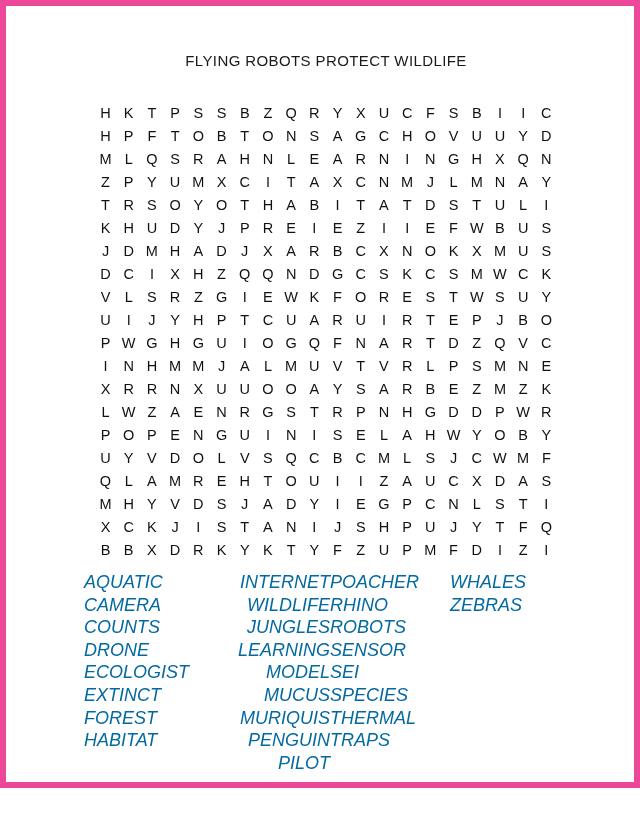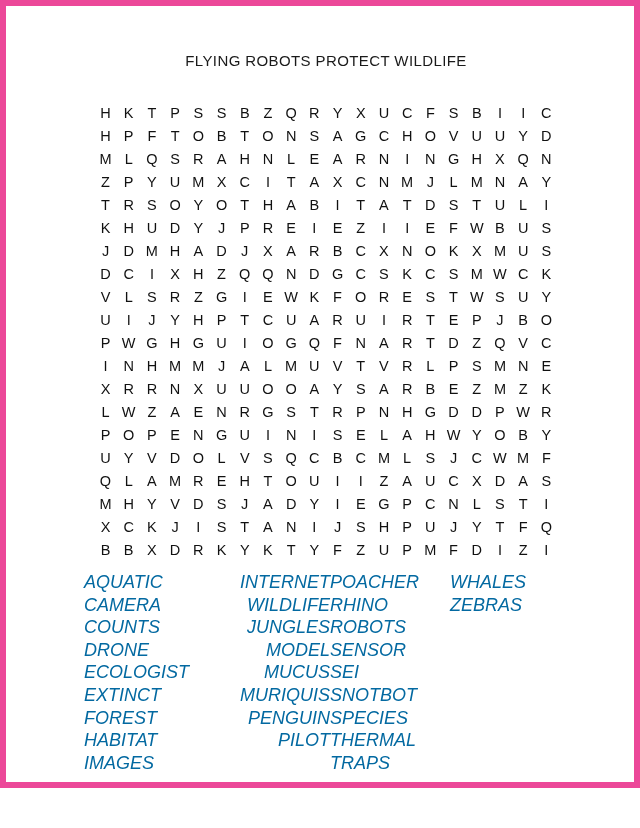"LEARNING" span.word-item { html: none -> <span>LEARNING</span> }
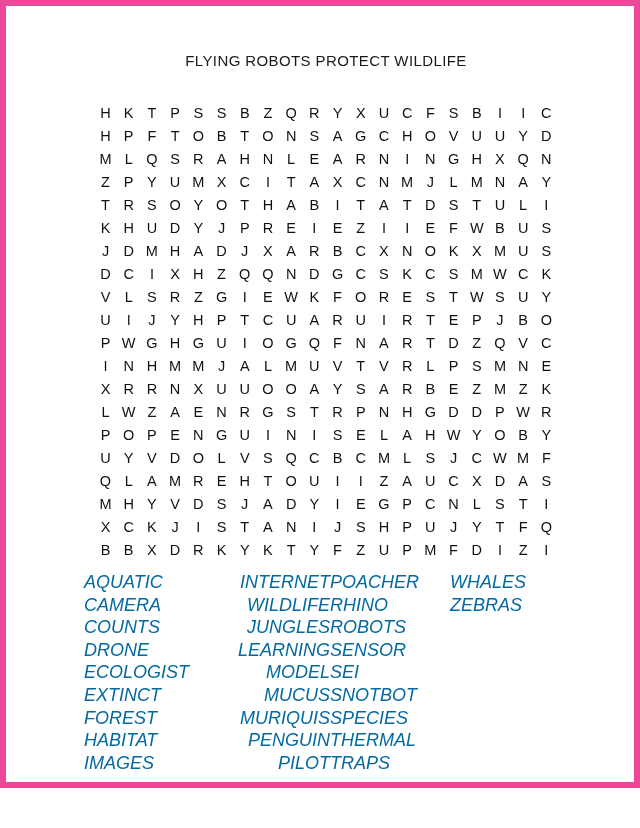"SNOTBOT" span.word-item { html: <span>SNOTBOT</span> -> none }
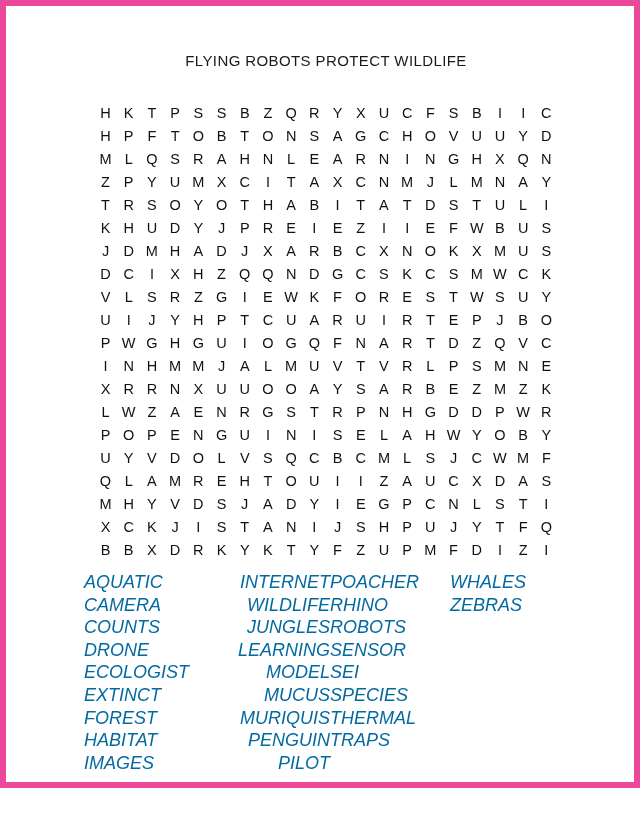"IMAGES" span.word-item { html: <span>IMAGES</span> -> none }
